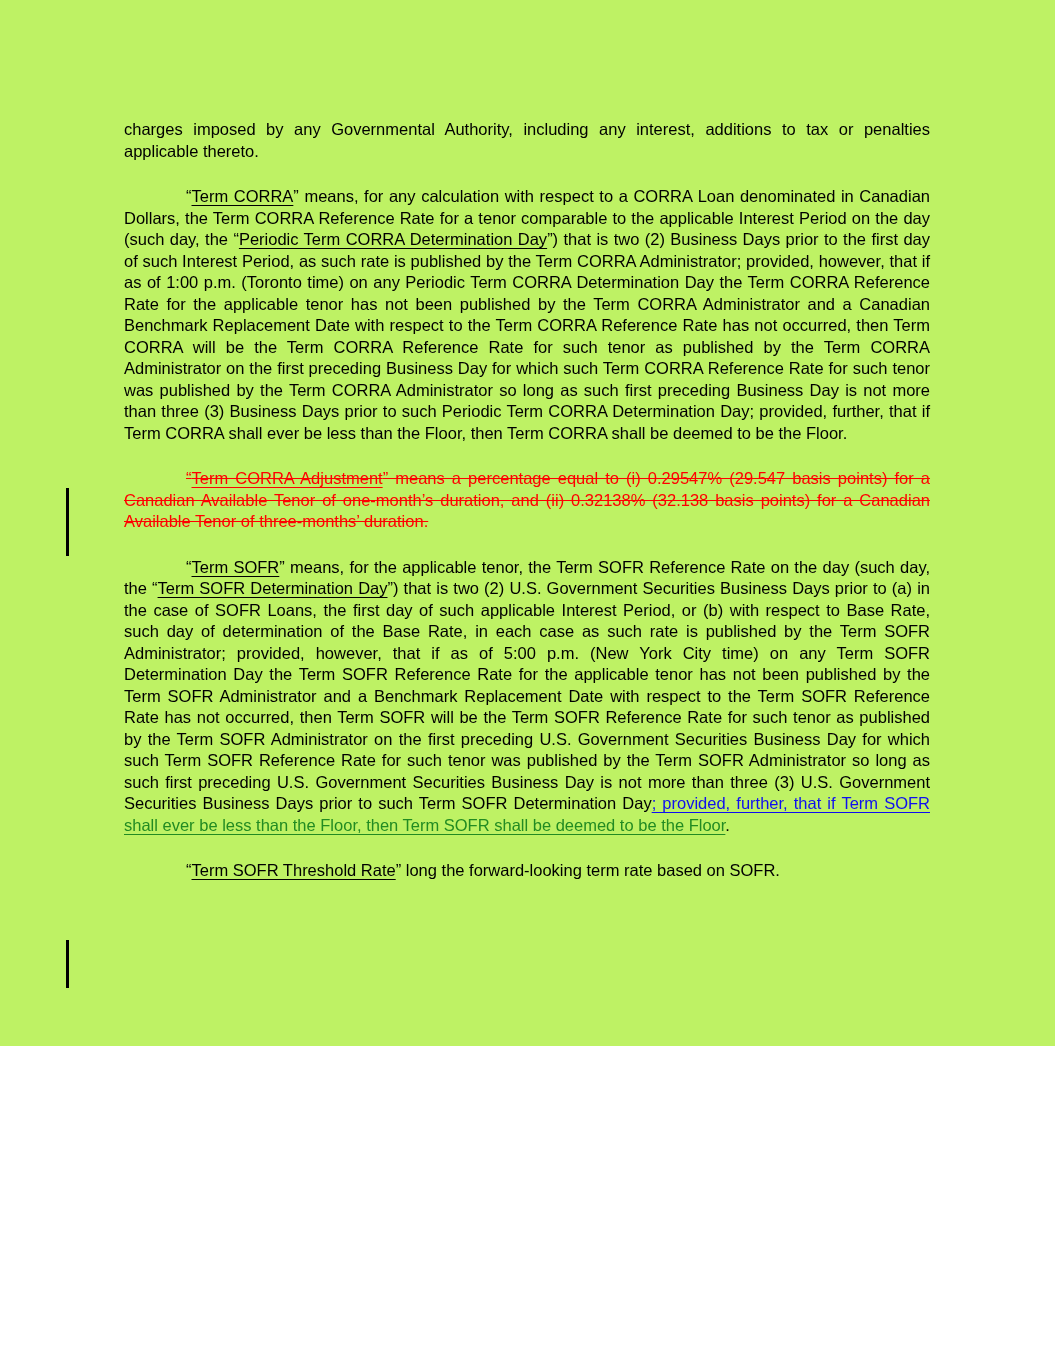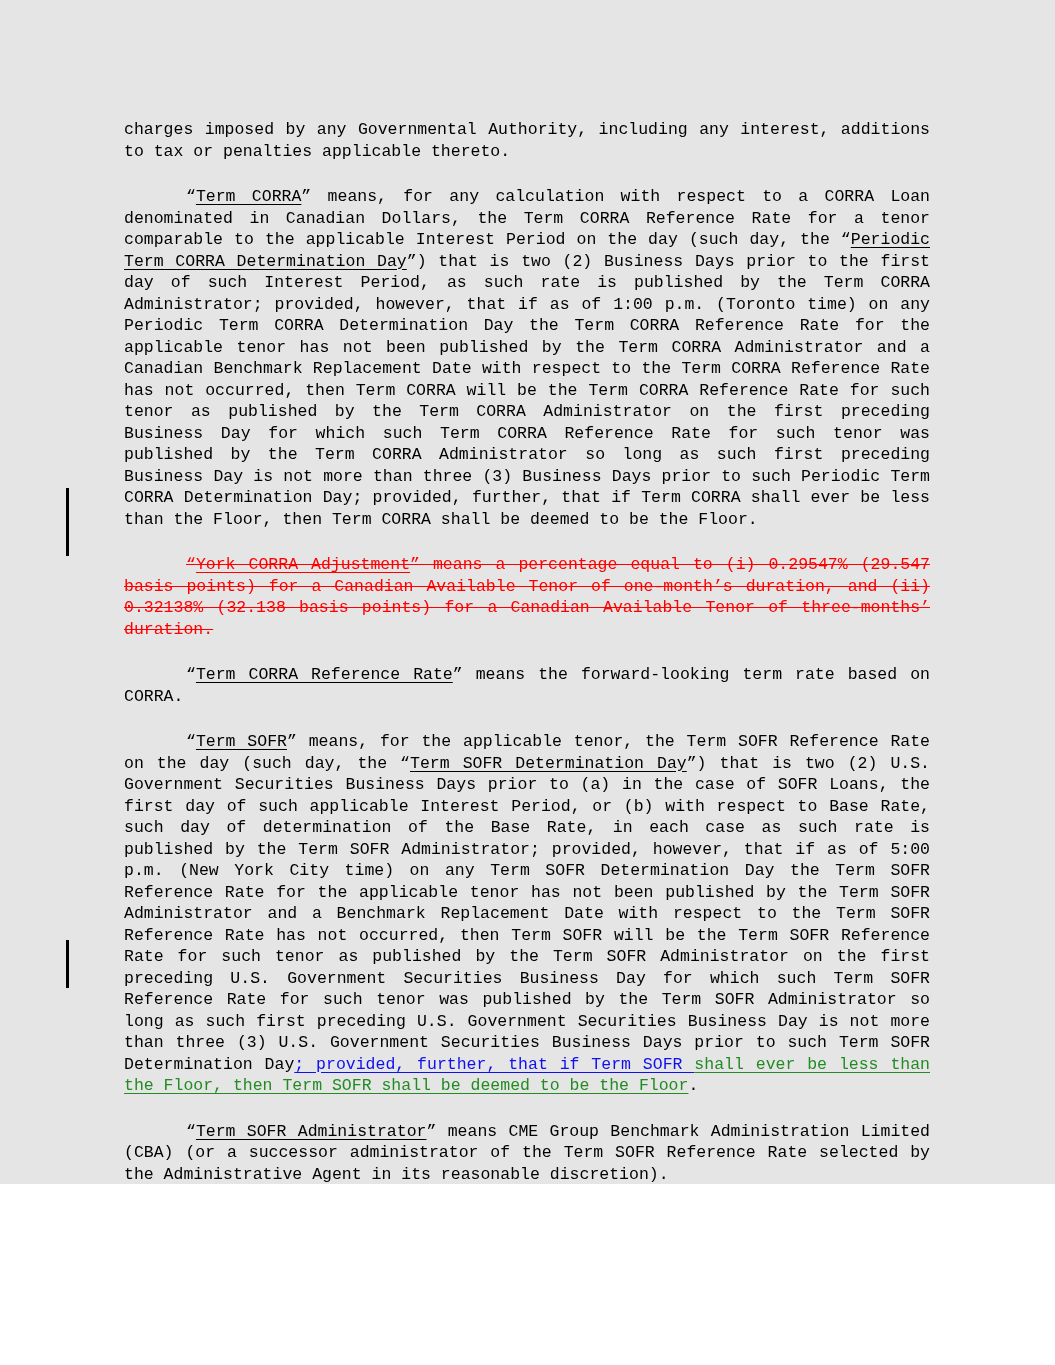"charges imposed by any Governmental" .page { background: #e5e5e5 -> #bef264; font-family: Liberation Mono, monospace -> Liberation Sans, sans-serif; height: 1184px -> 1046px }
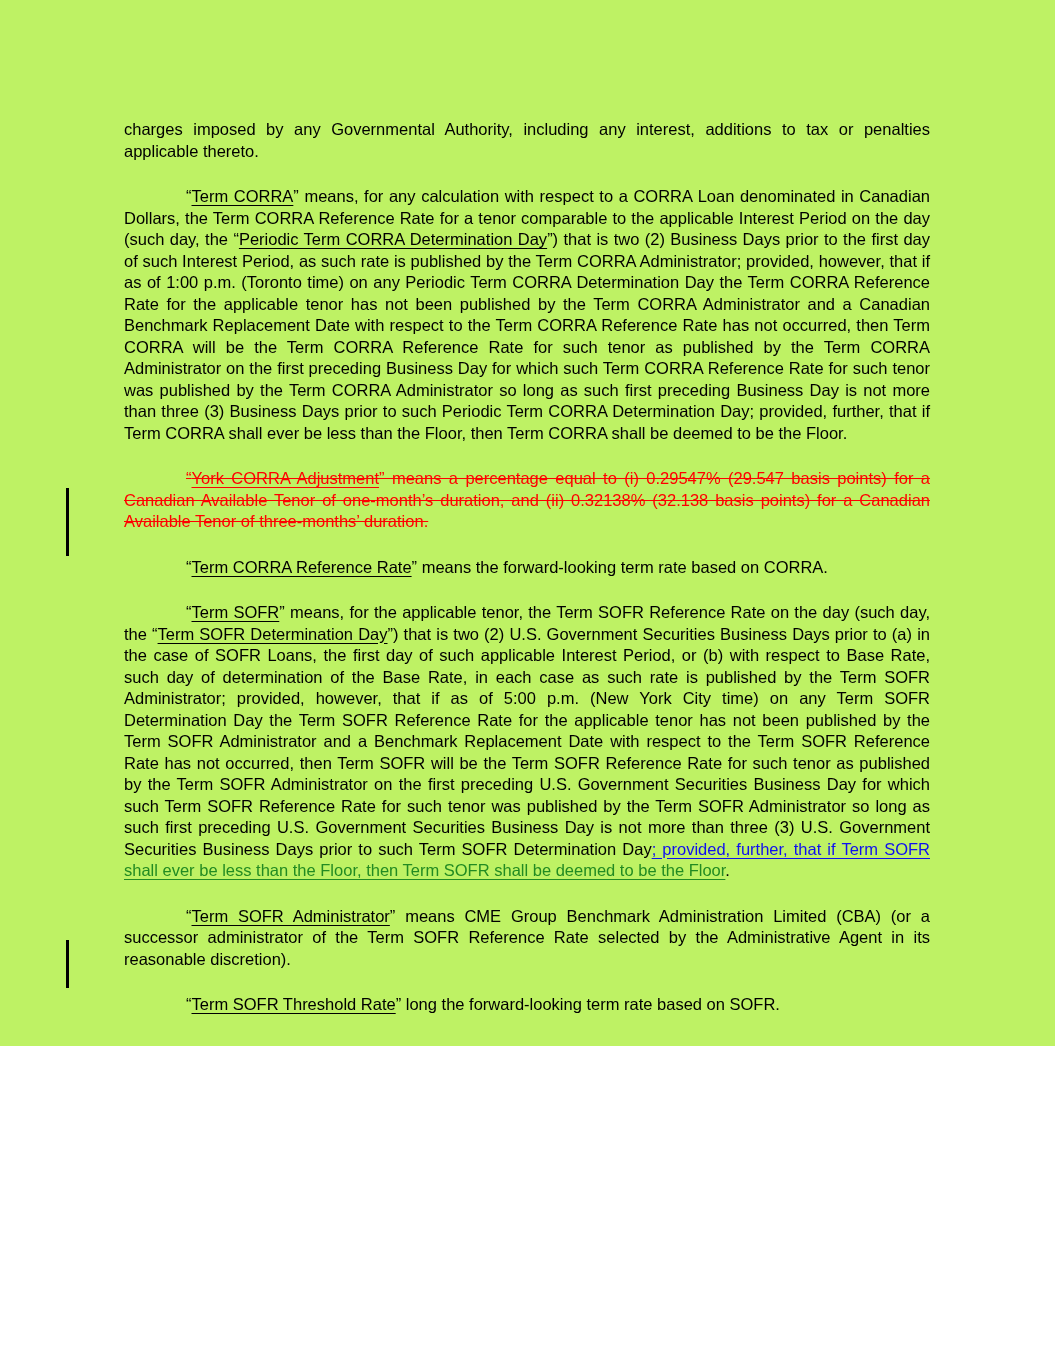"York CORRA Adjustment" span.run-del-u { text: York -> Term }
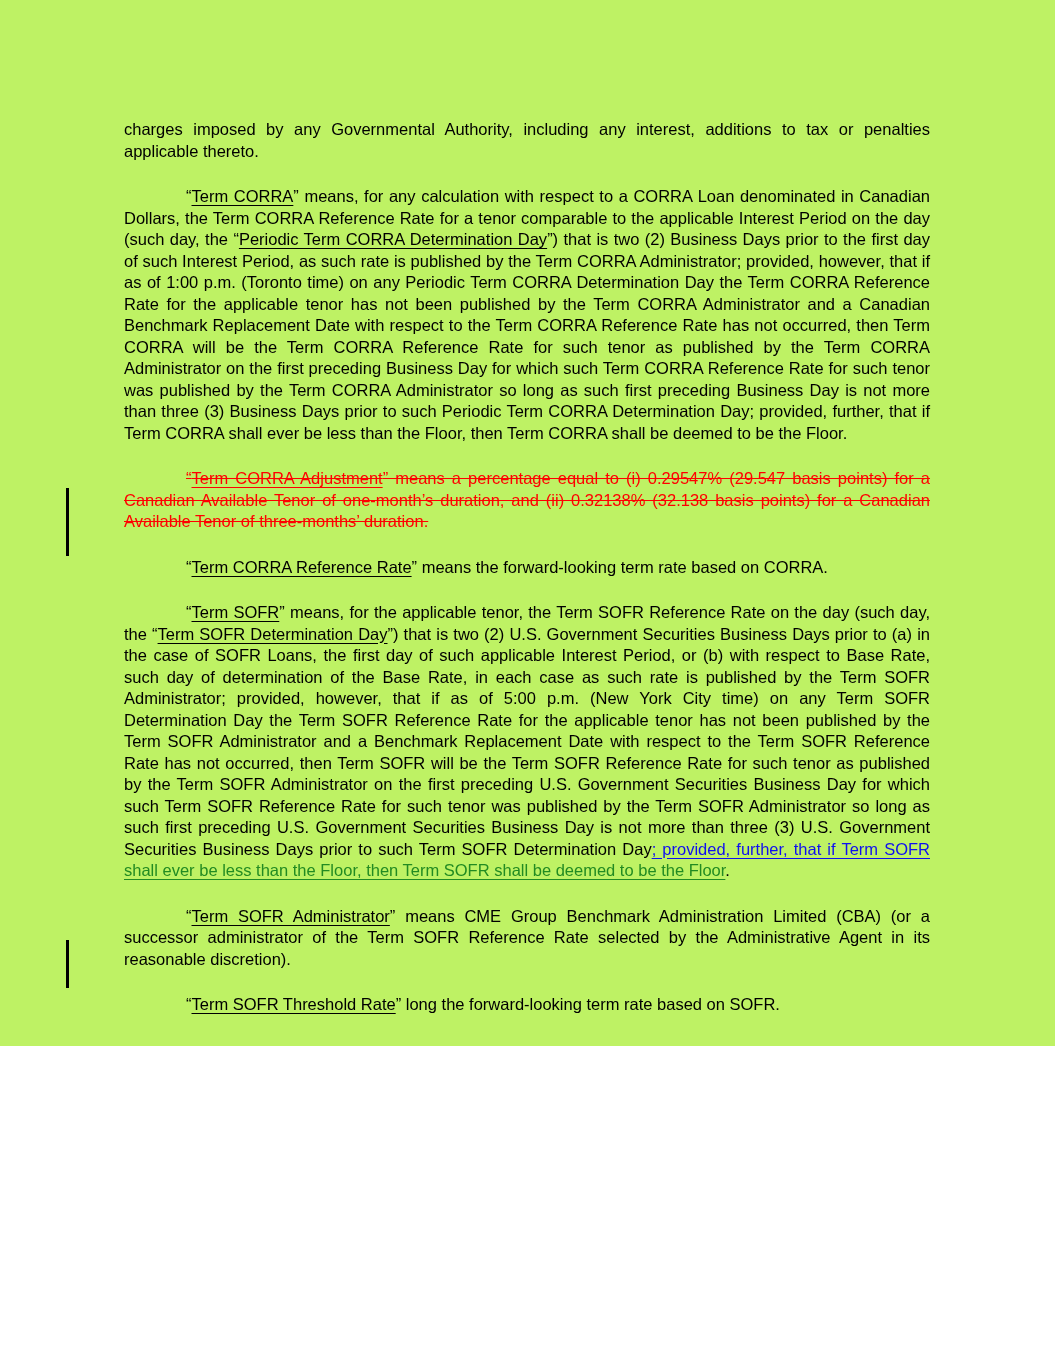"“Term CORRA Reference Rate” means" p.para { html: <p><span>“</span><span>Term CORRA Reference Rate</span><span>” means the forward-looking term rate based on CORRA.</span></p> -> none }
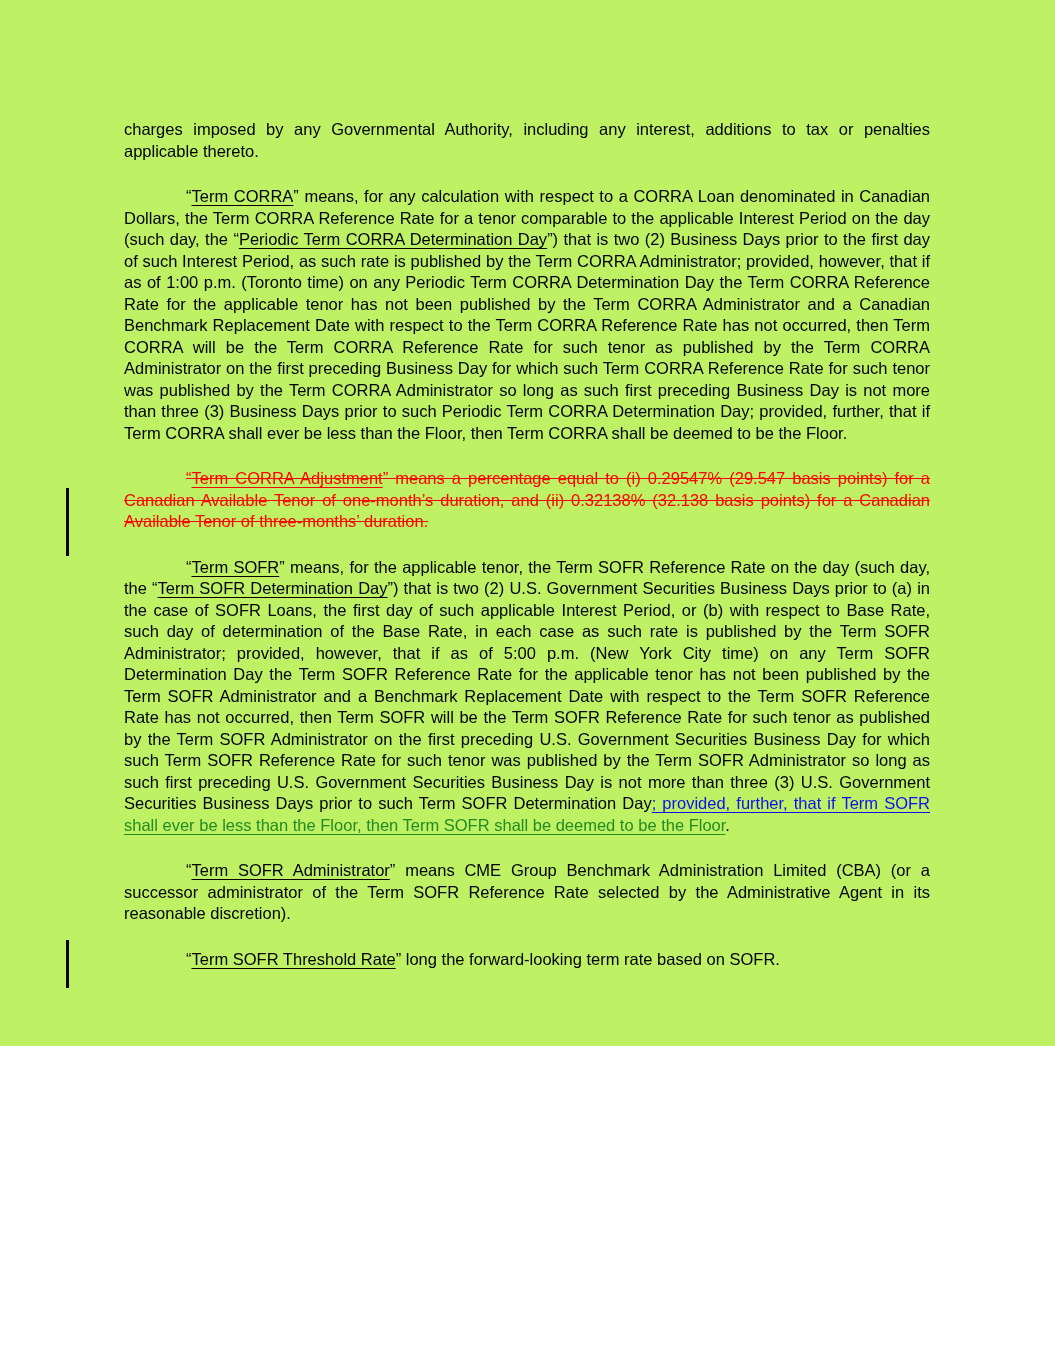"“Term SOFR Administrator” means CME" p.para { html: <p><span>“</span><span>Term SOFR Administrator</span><span>” means CME Group Benchmark Administration Limited (CBA) (or a successor administrator of the Term SOFR Reference Rate selected by the Administrative Agent in its reasonable discretion).</span></p> -> none }
